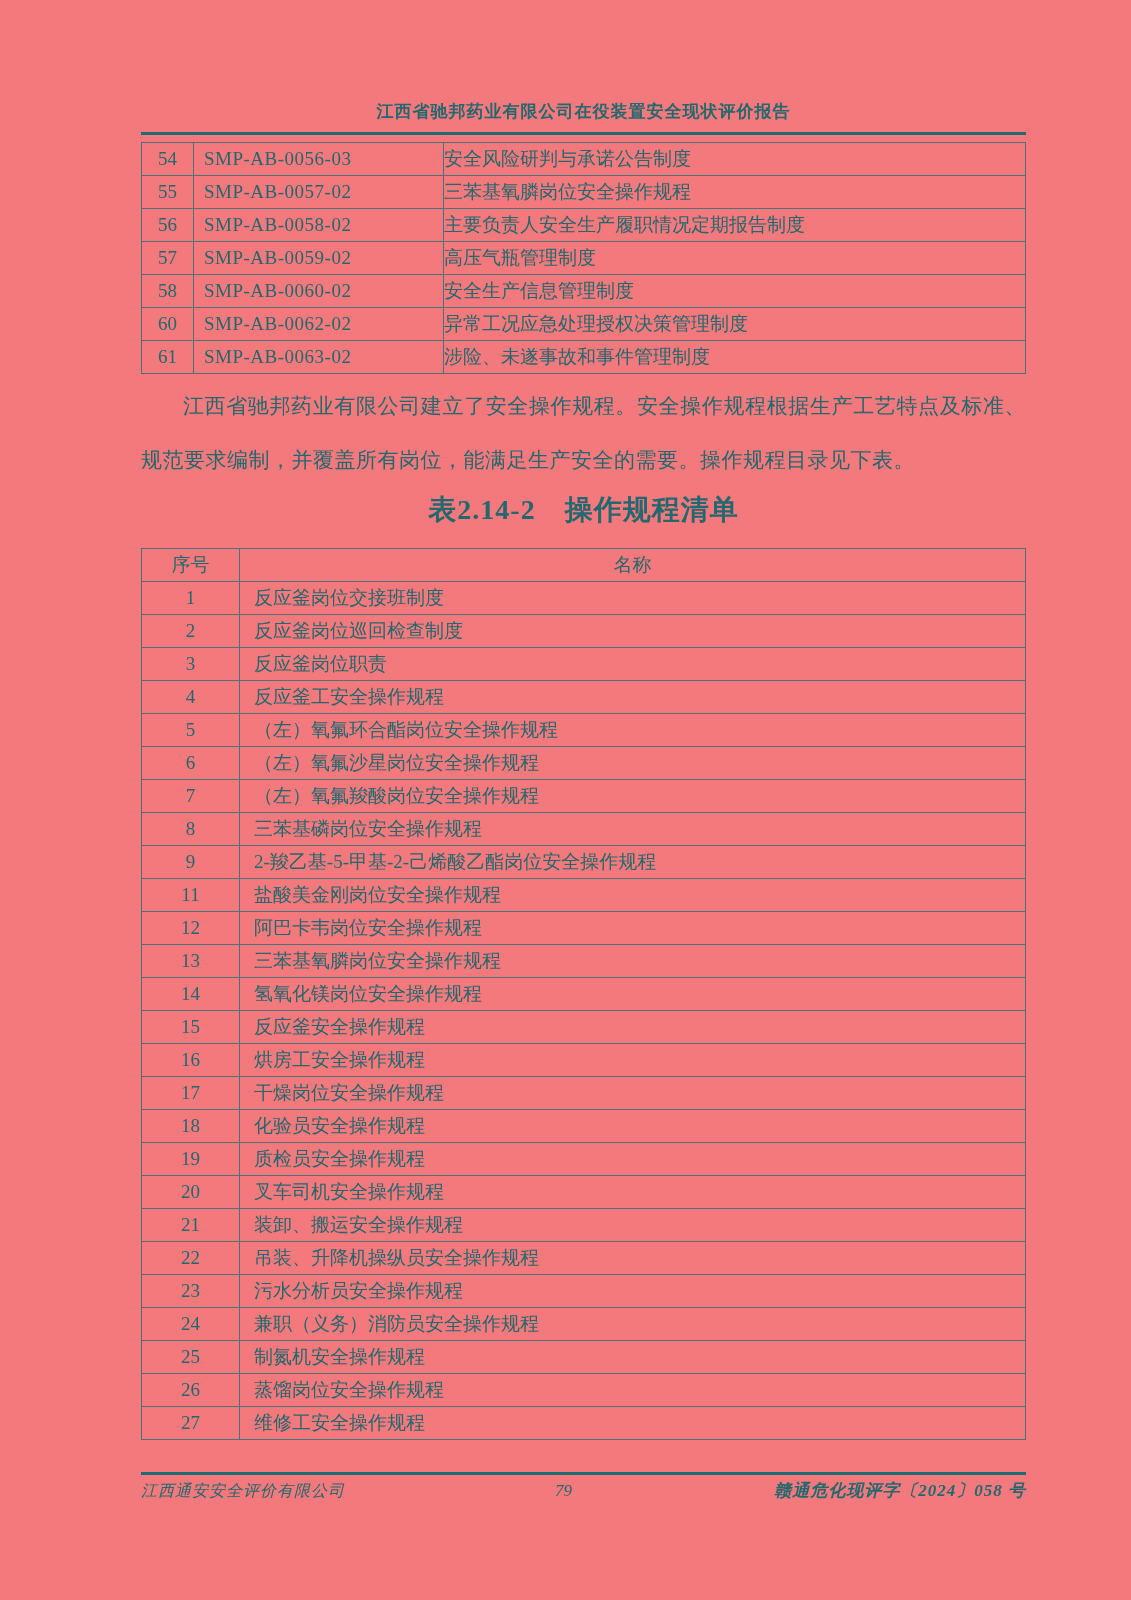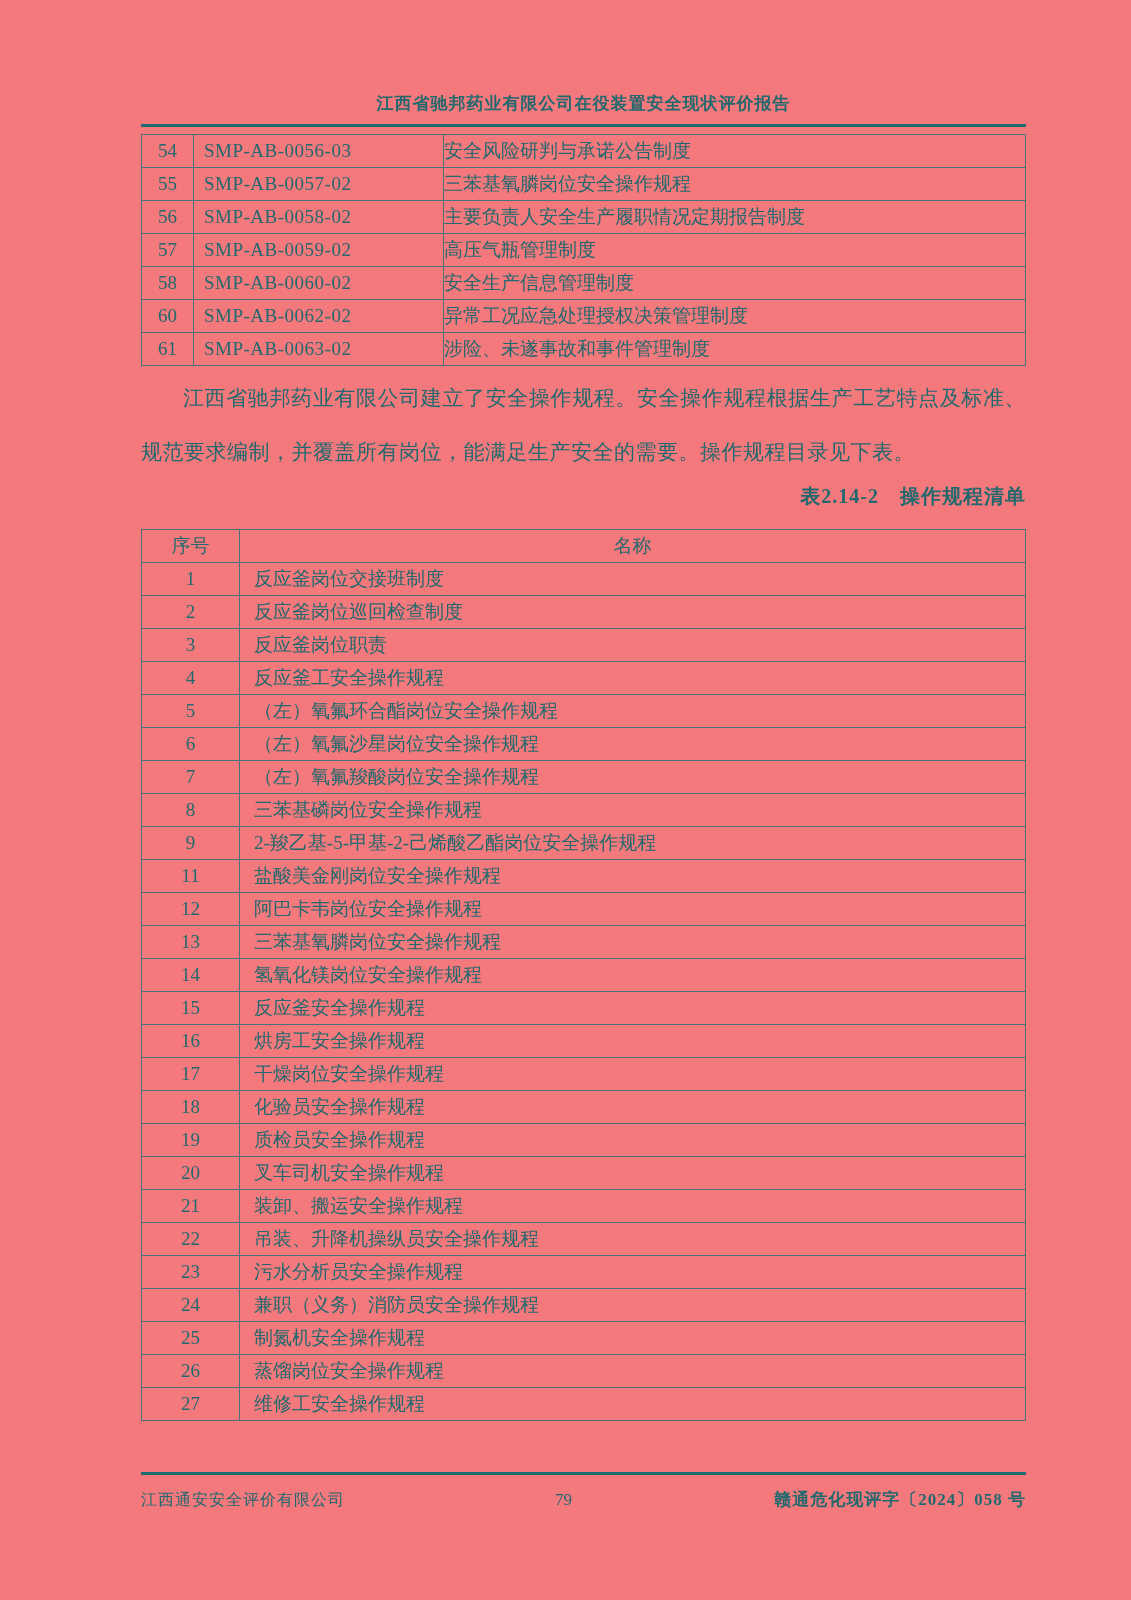"江西省驰邦药业有限公司在役装置安全现状评价报告" .content { top: 4px -> 12px }
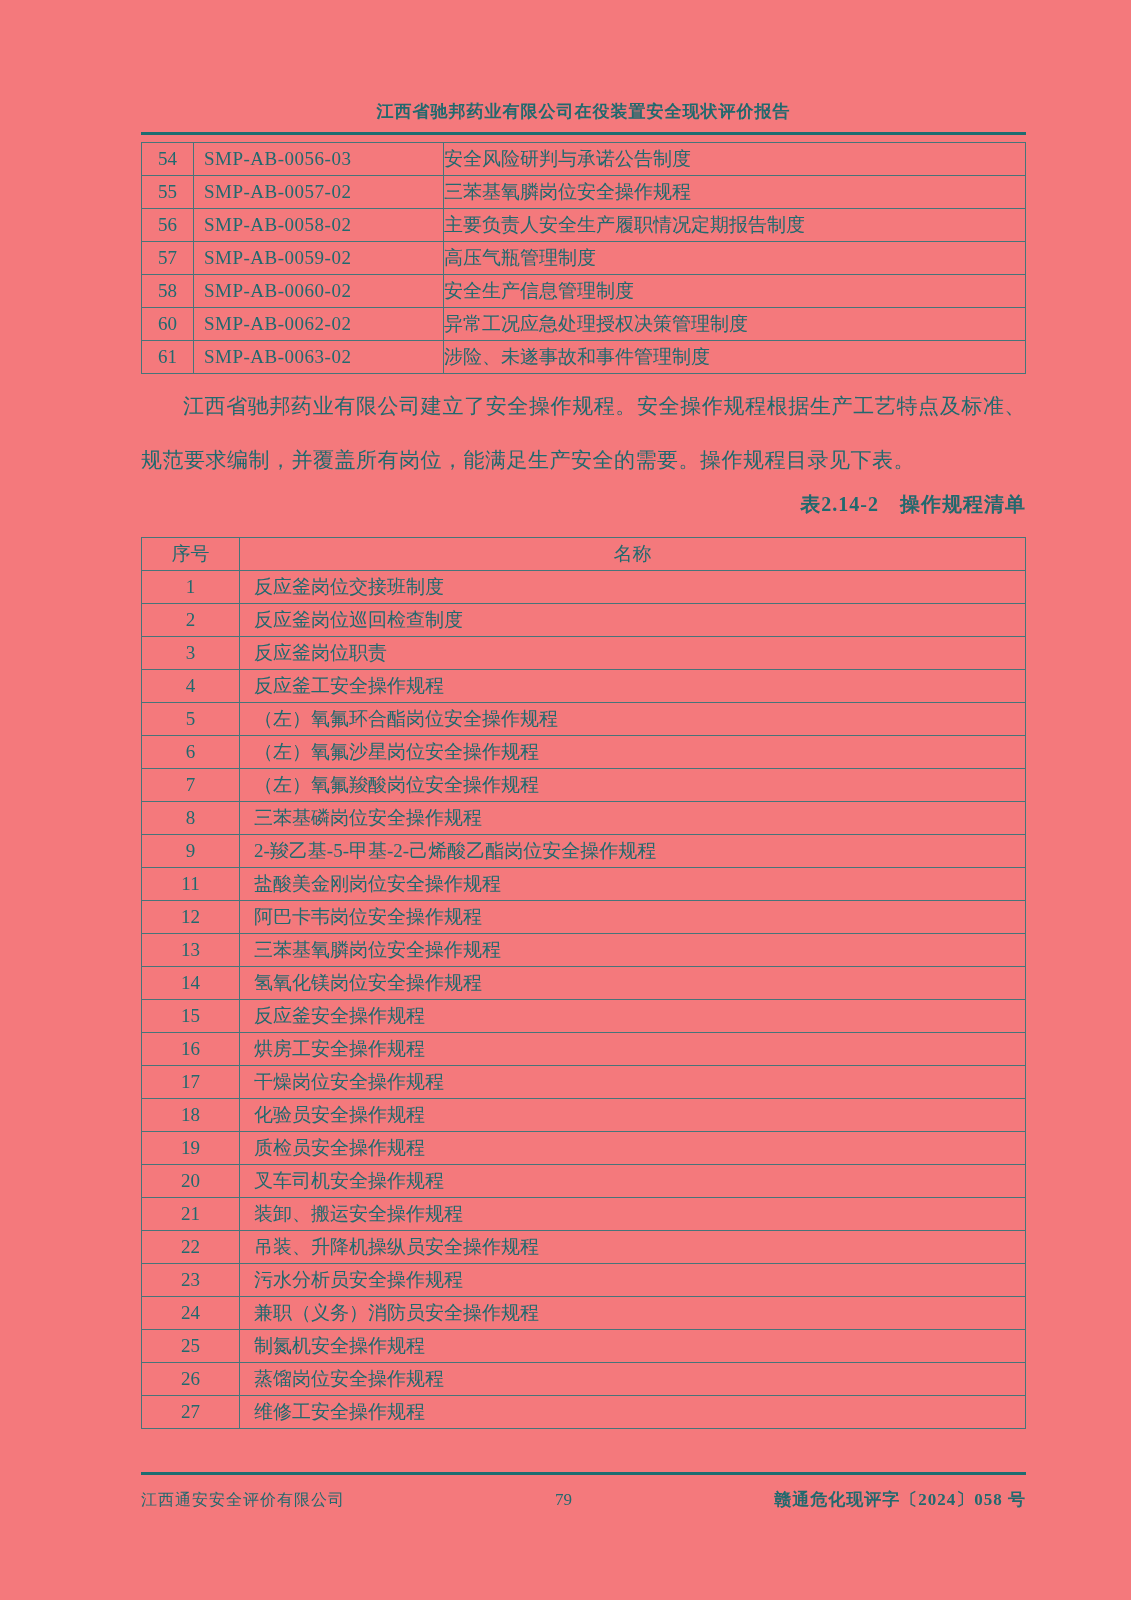"表2.14-2 操作规程清单" .table2-title { font-size: 20px -> 28px; text-align: right -> center }
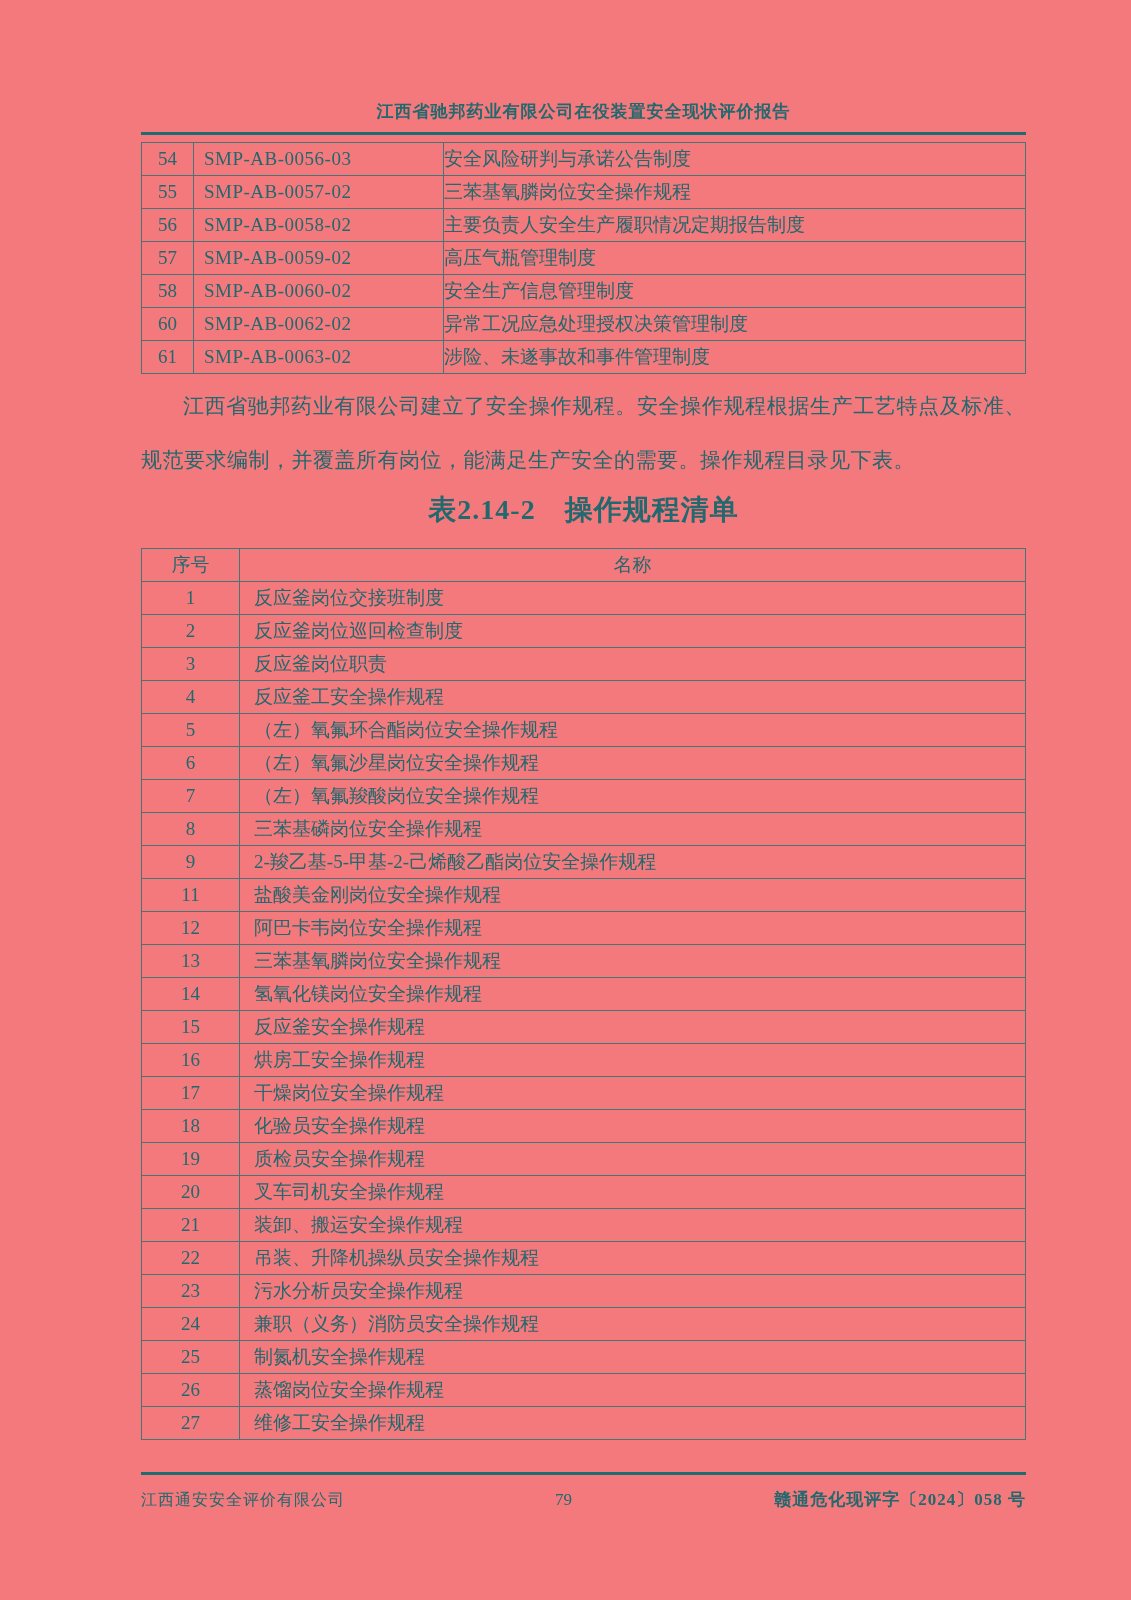"江西通安安全评价有限公司" .footer-row { font-style: none -> italic }
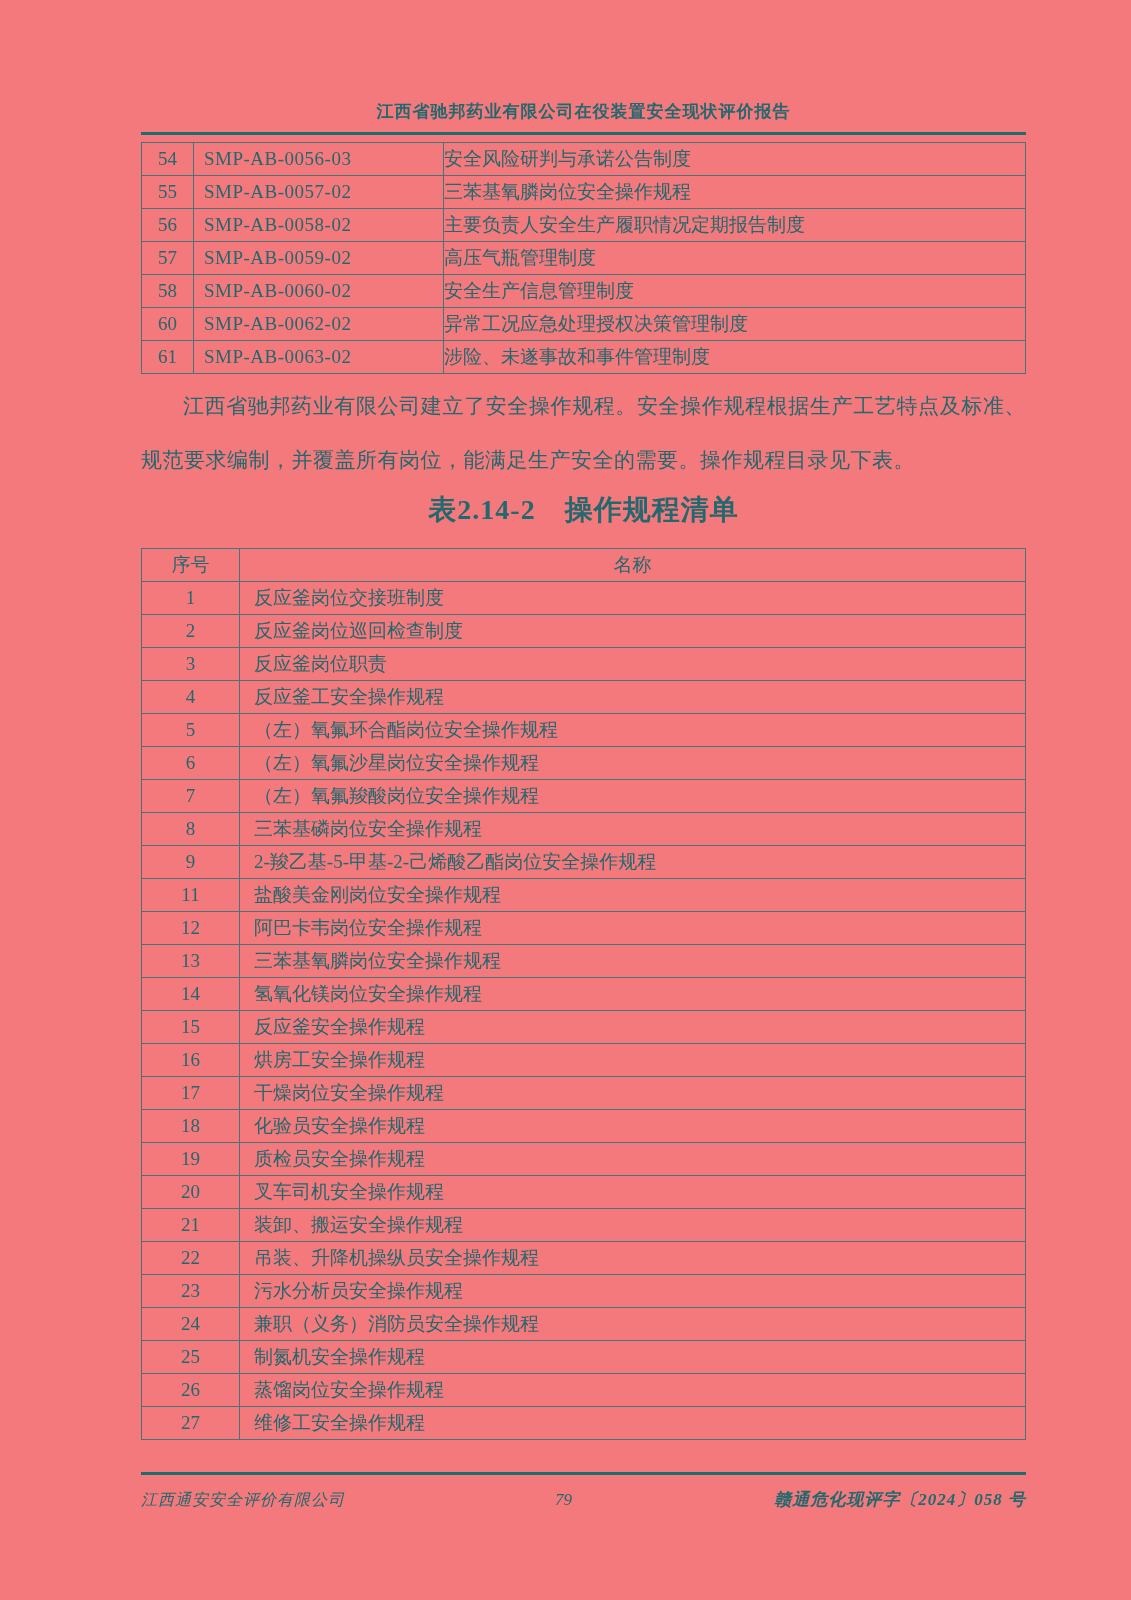"赣通危化现评字〔2024〕058 号" .footer-doc { margin-top: 9px -> none }
